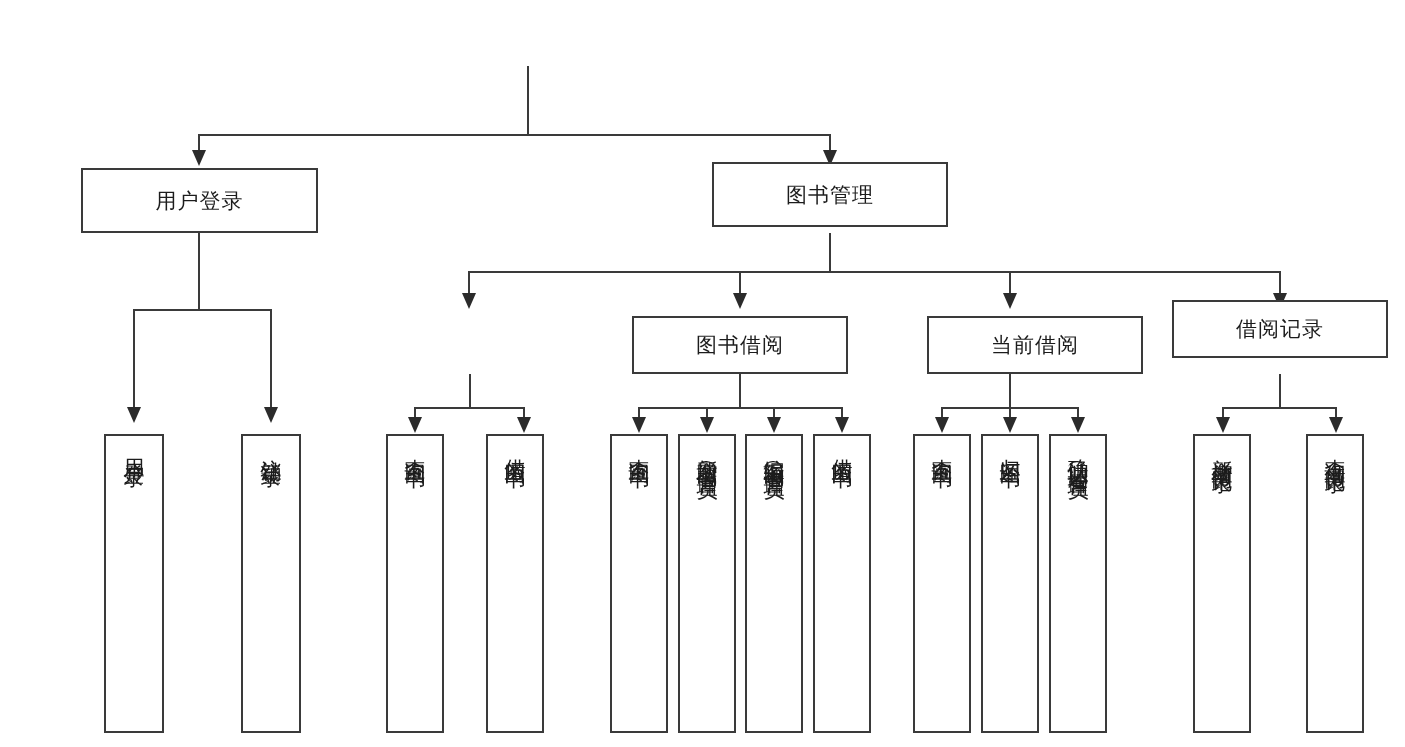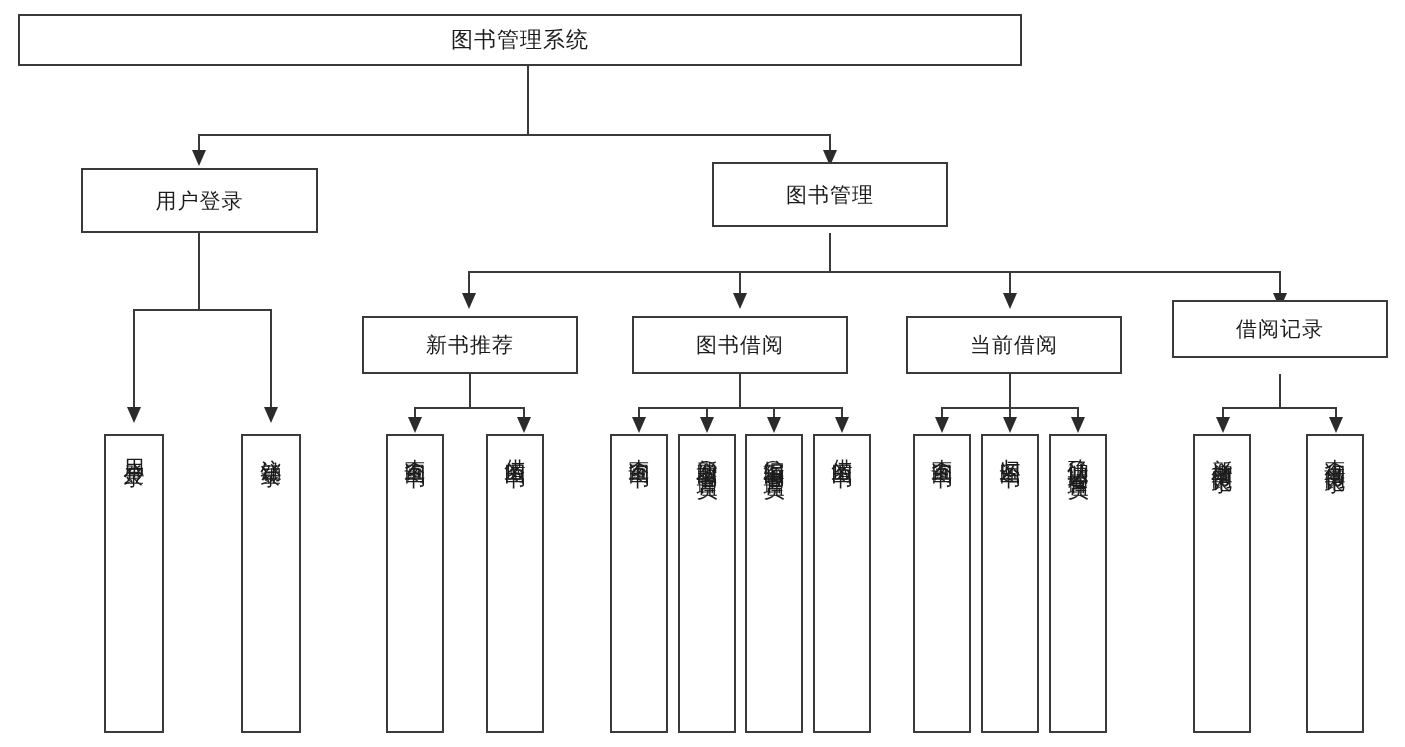"图书管理系统" div.node { html: <div>图书管理系统</div> -> none }
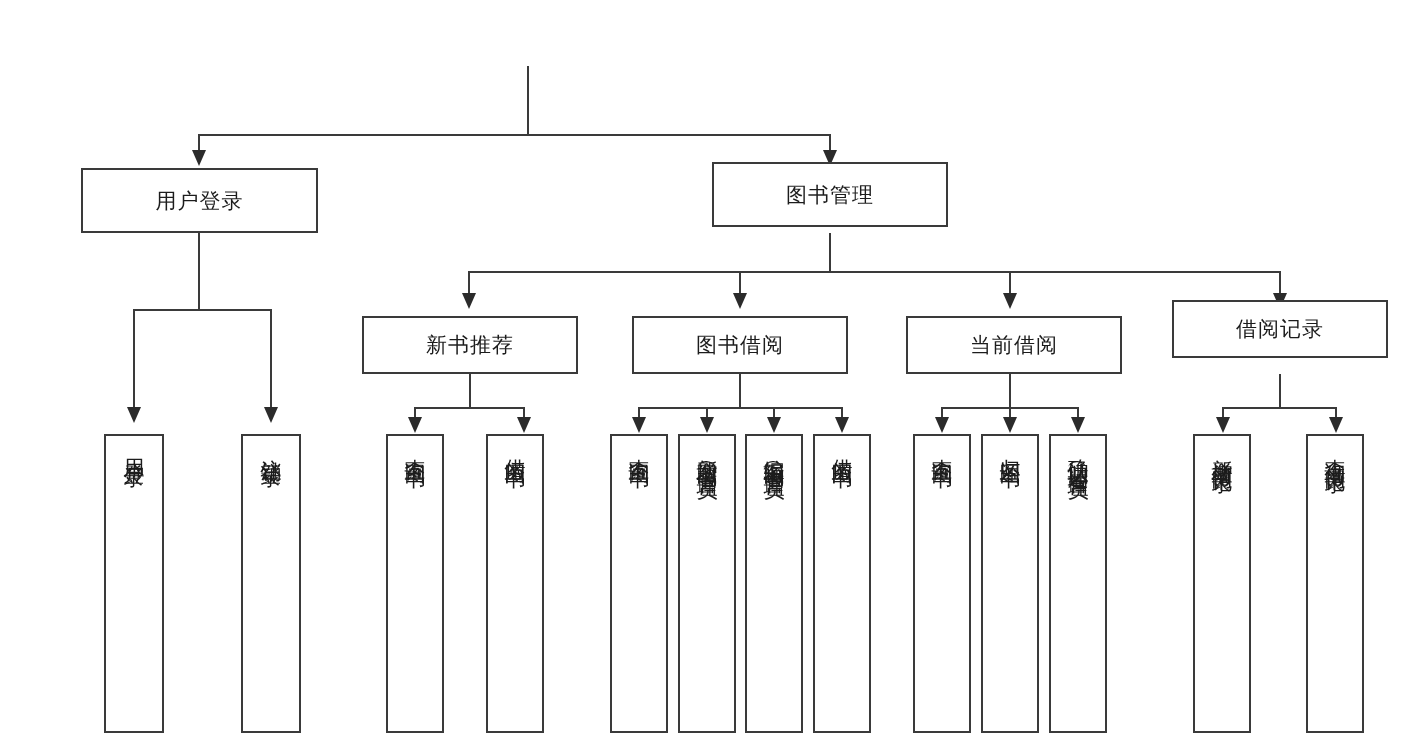"新书推荐" div.node { html: <div>新书推荐</div> -> none }
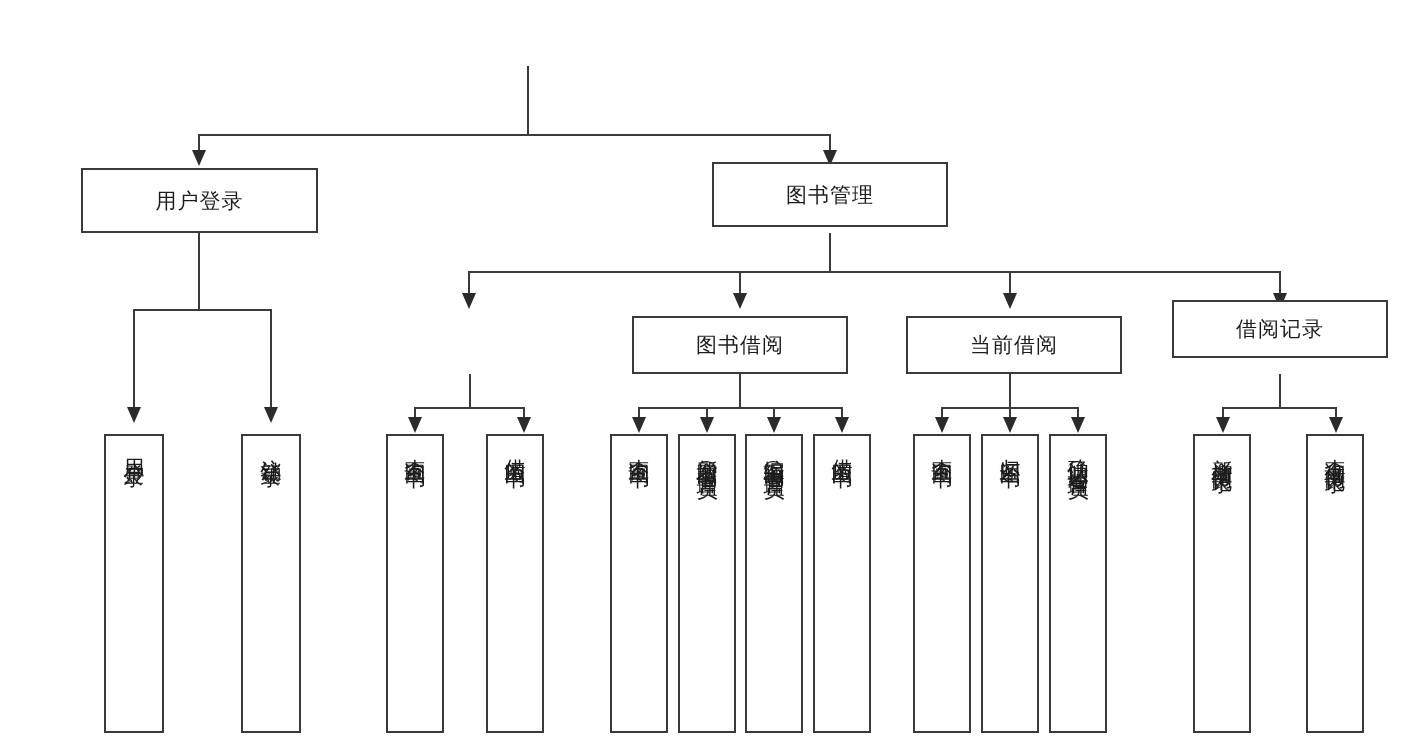"当前借阅" div.node { left: 906px -> 927px }
